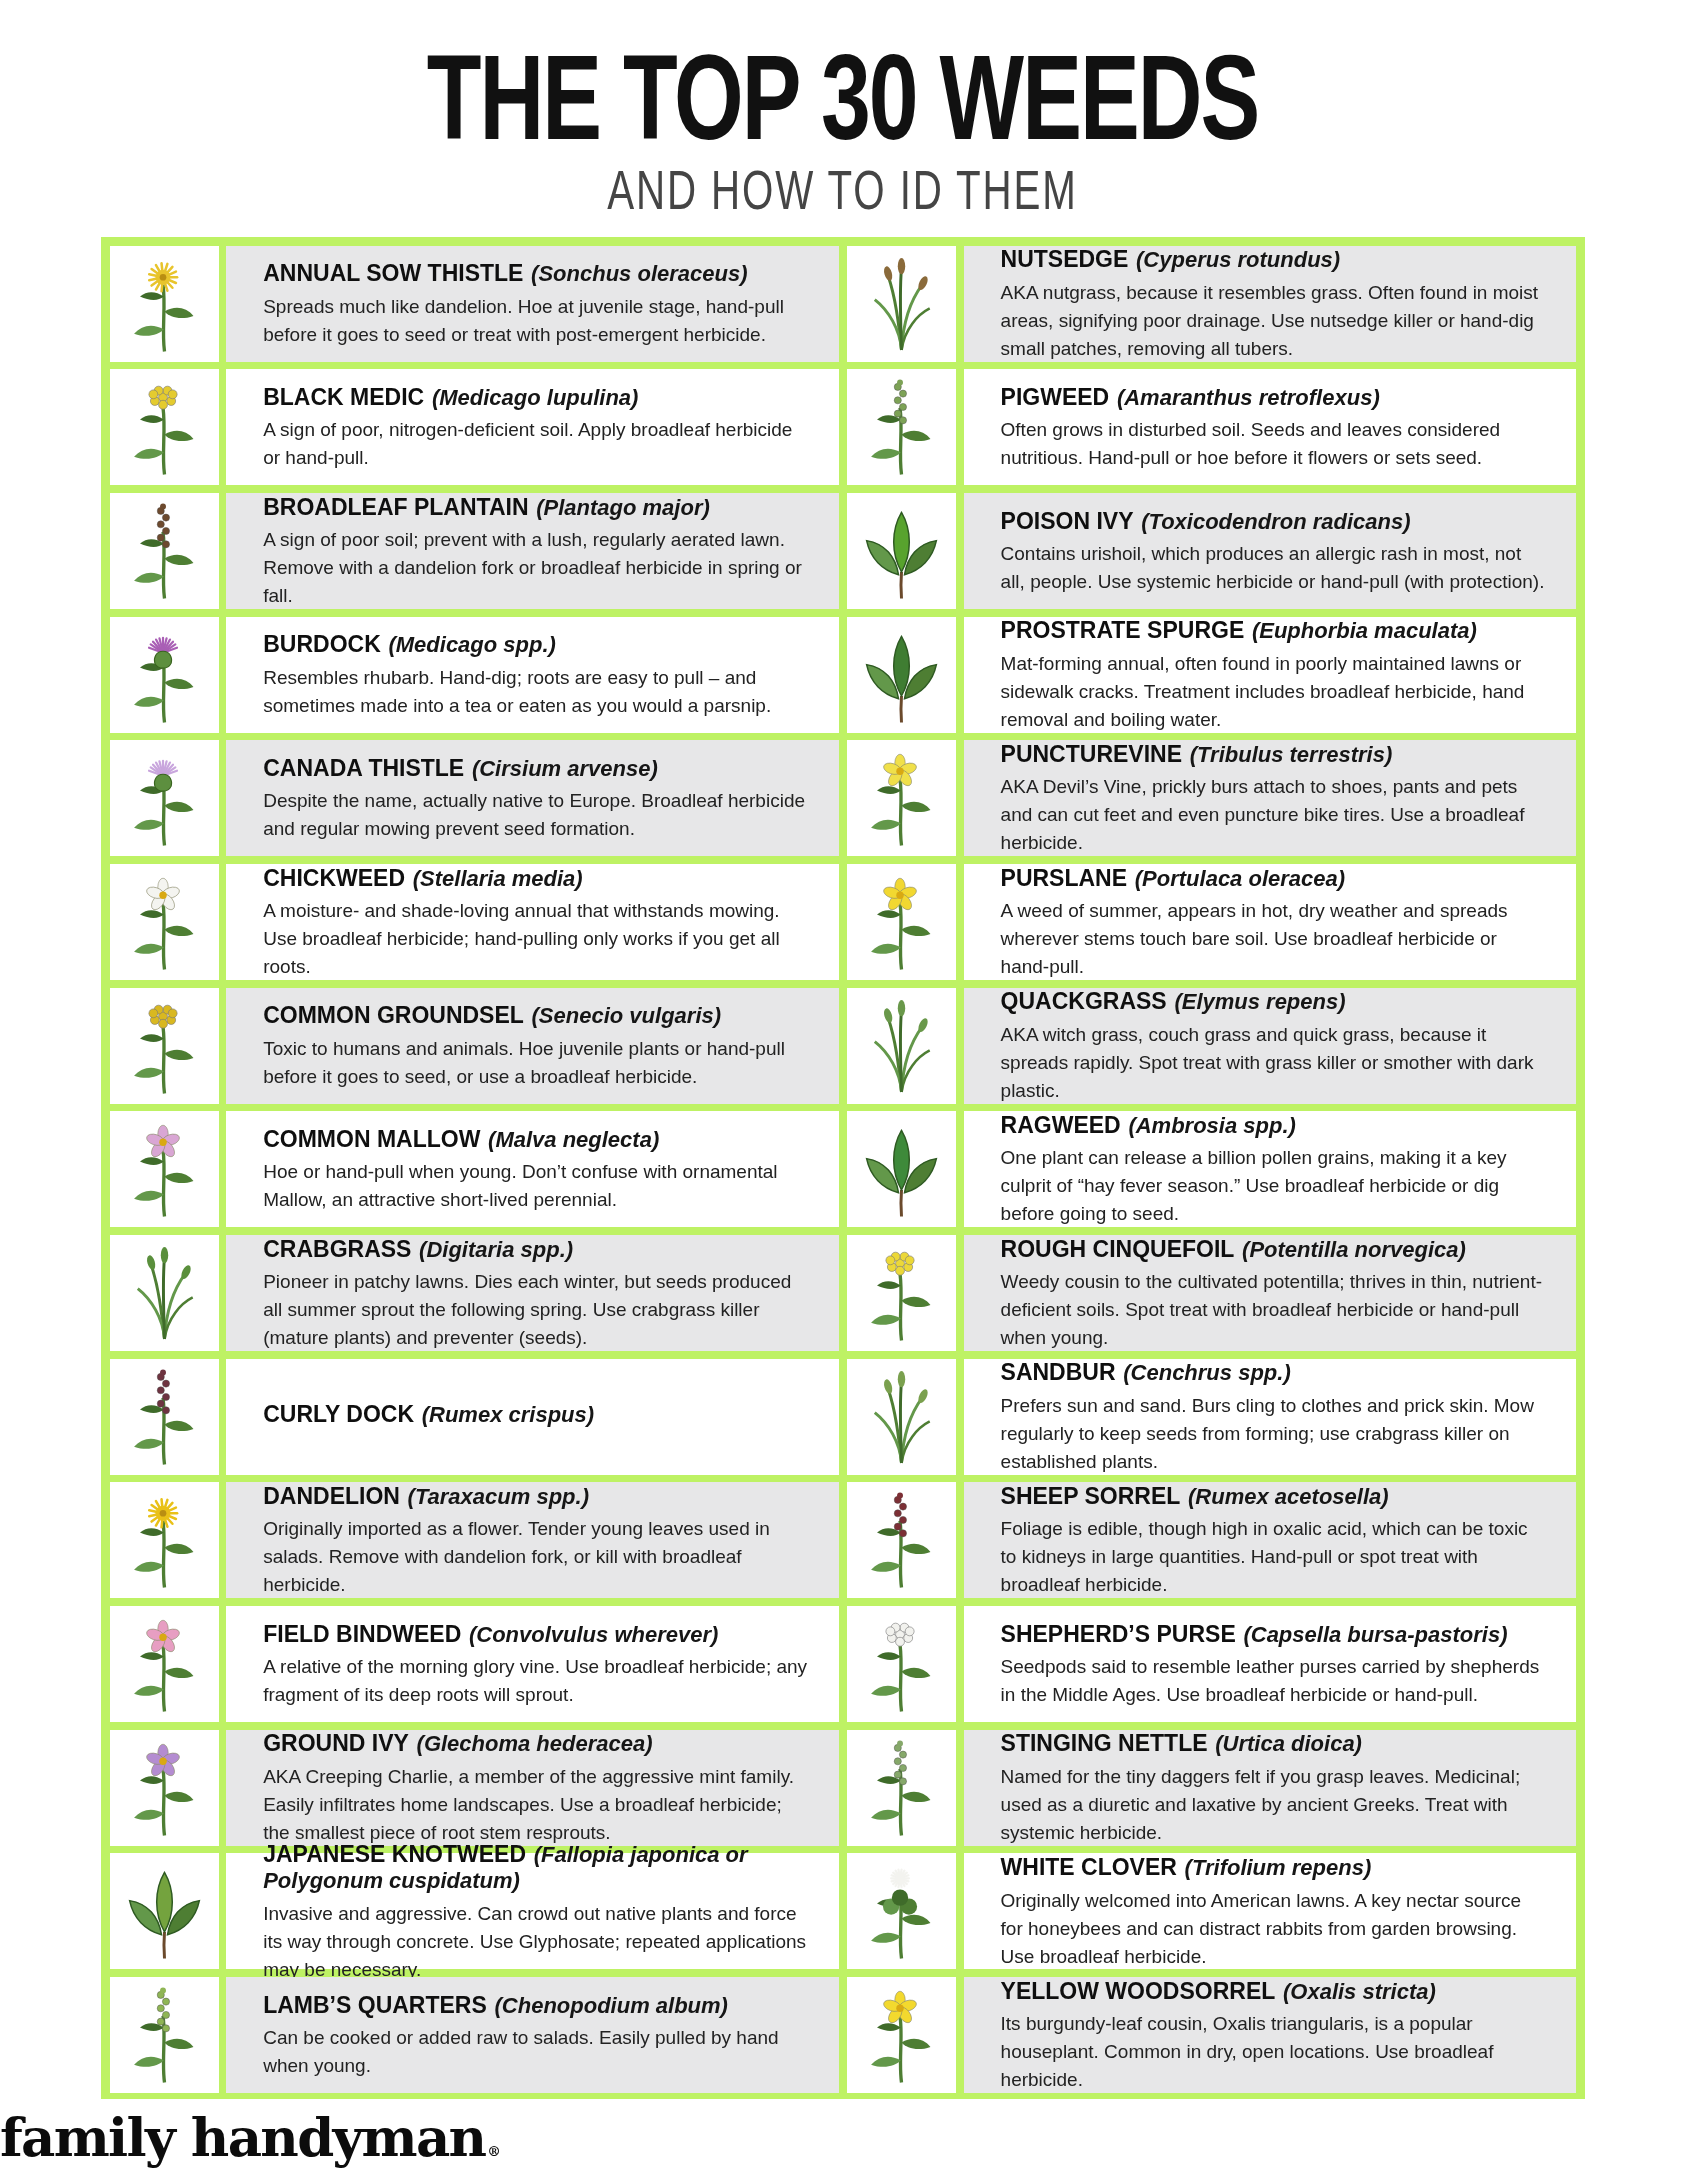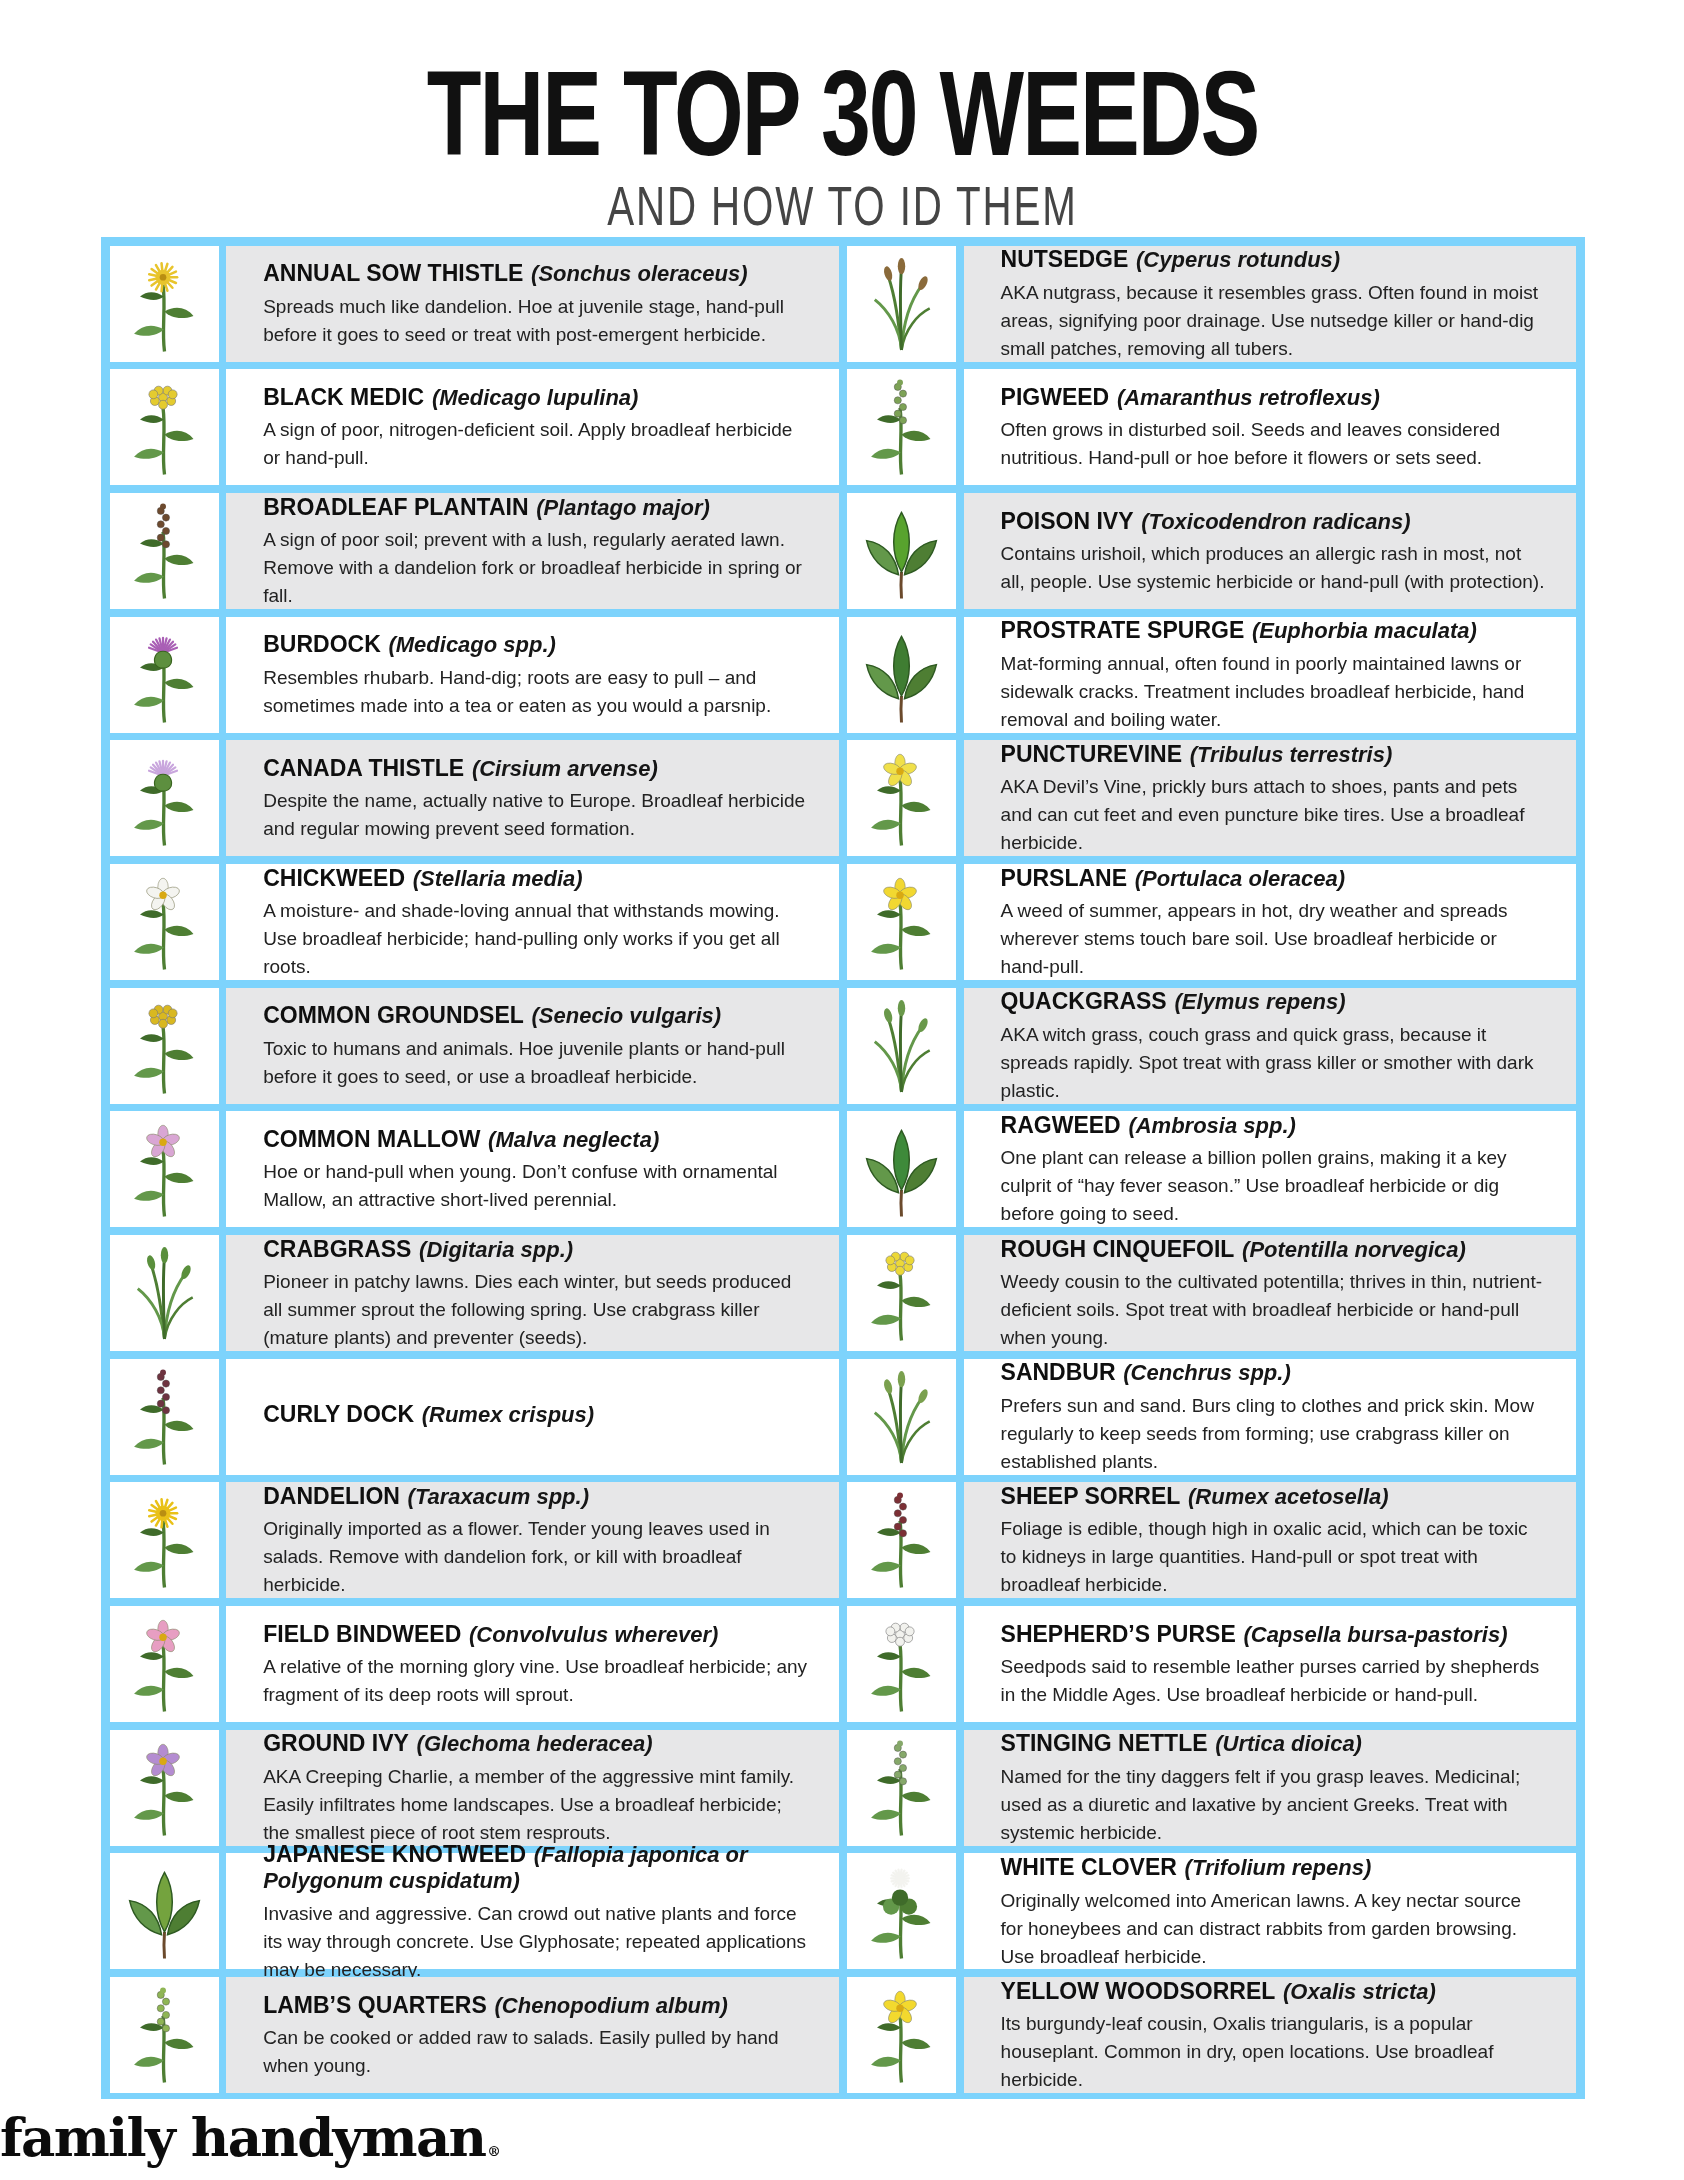"THE TOP 30 WEEDS" .header { margin-top: 16px -> none }
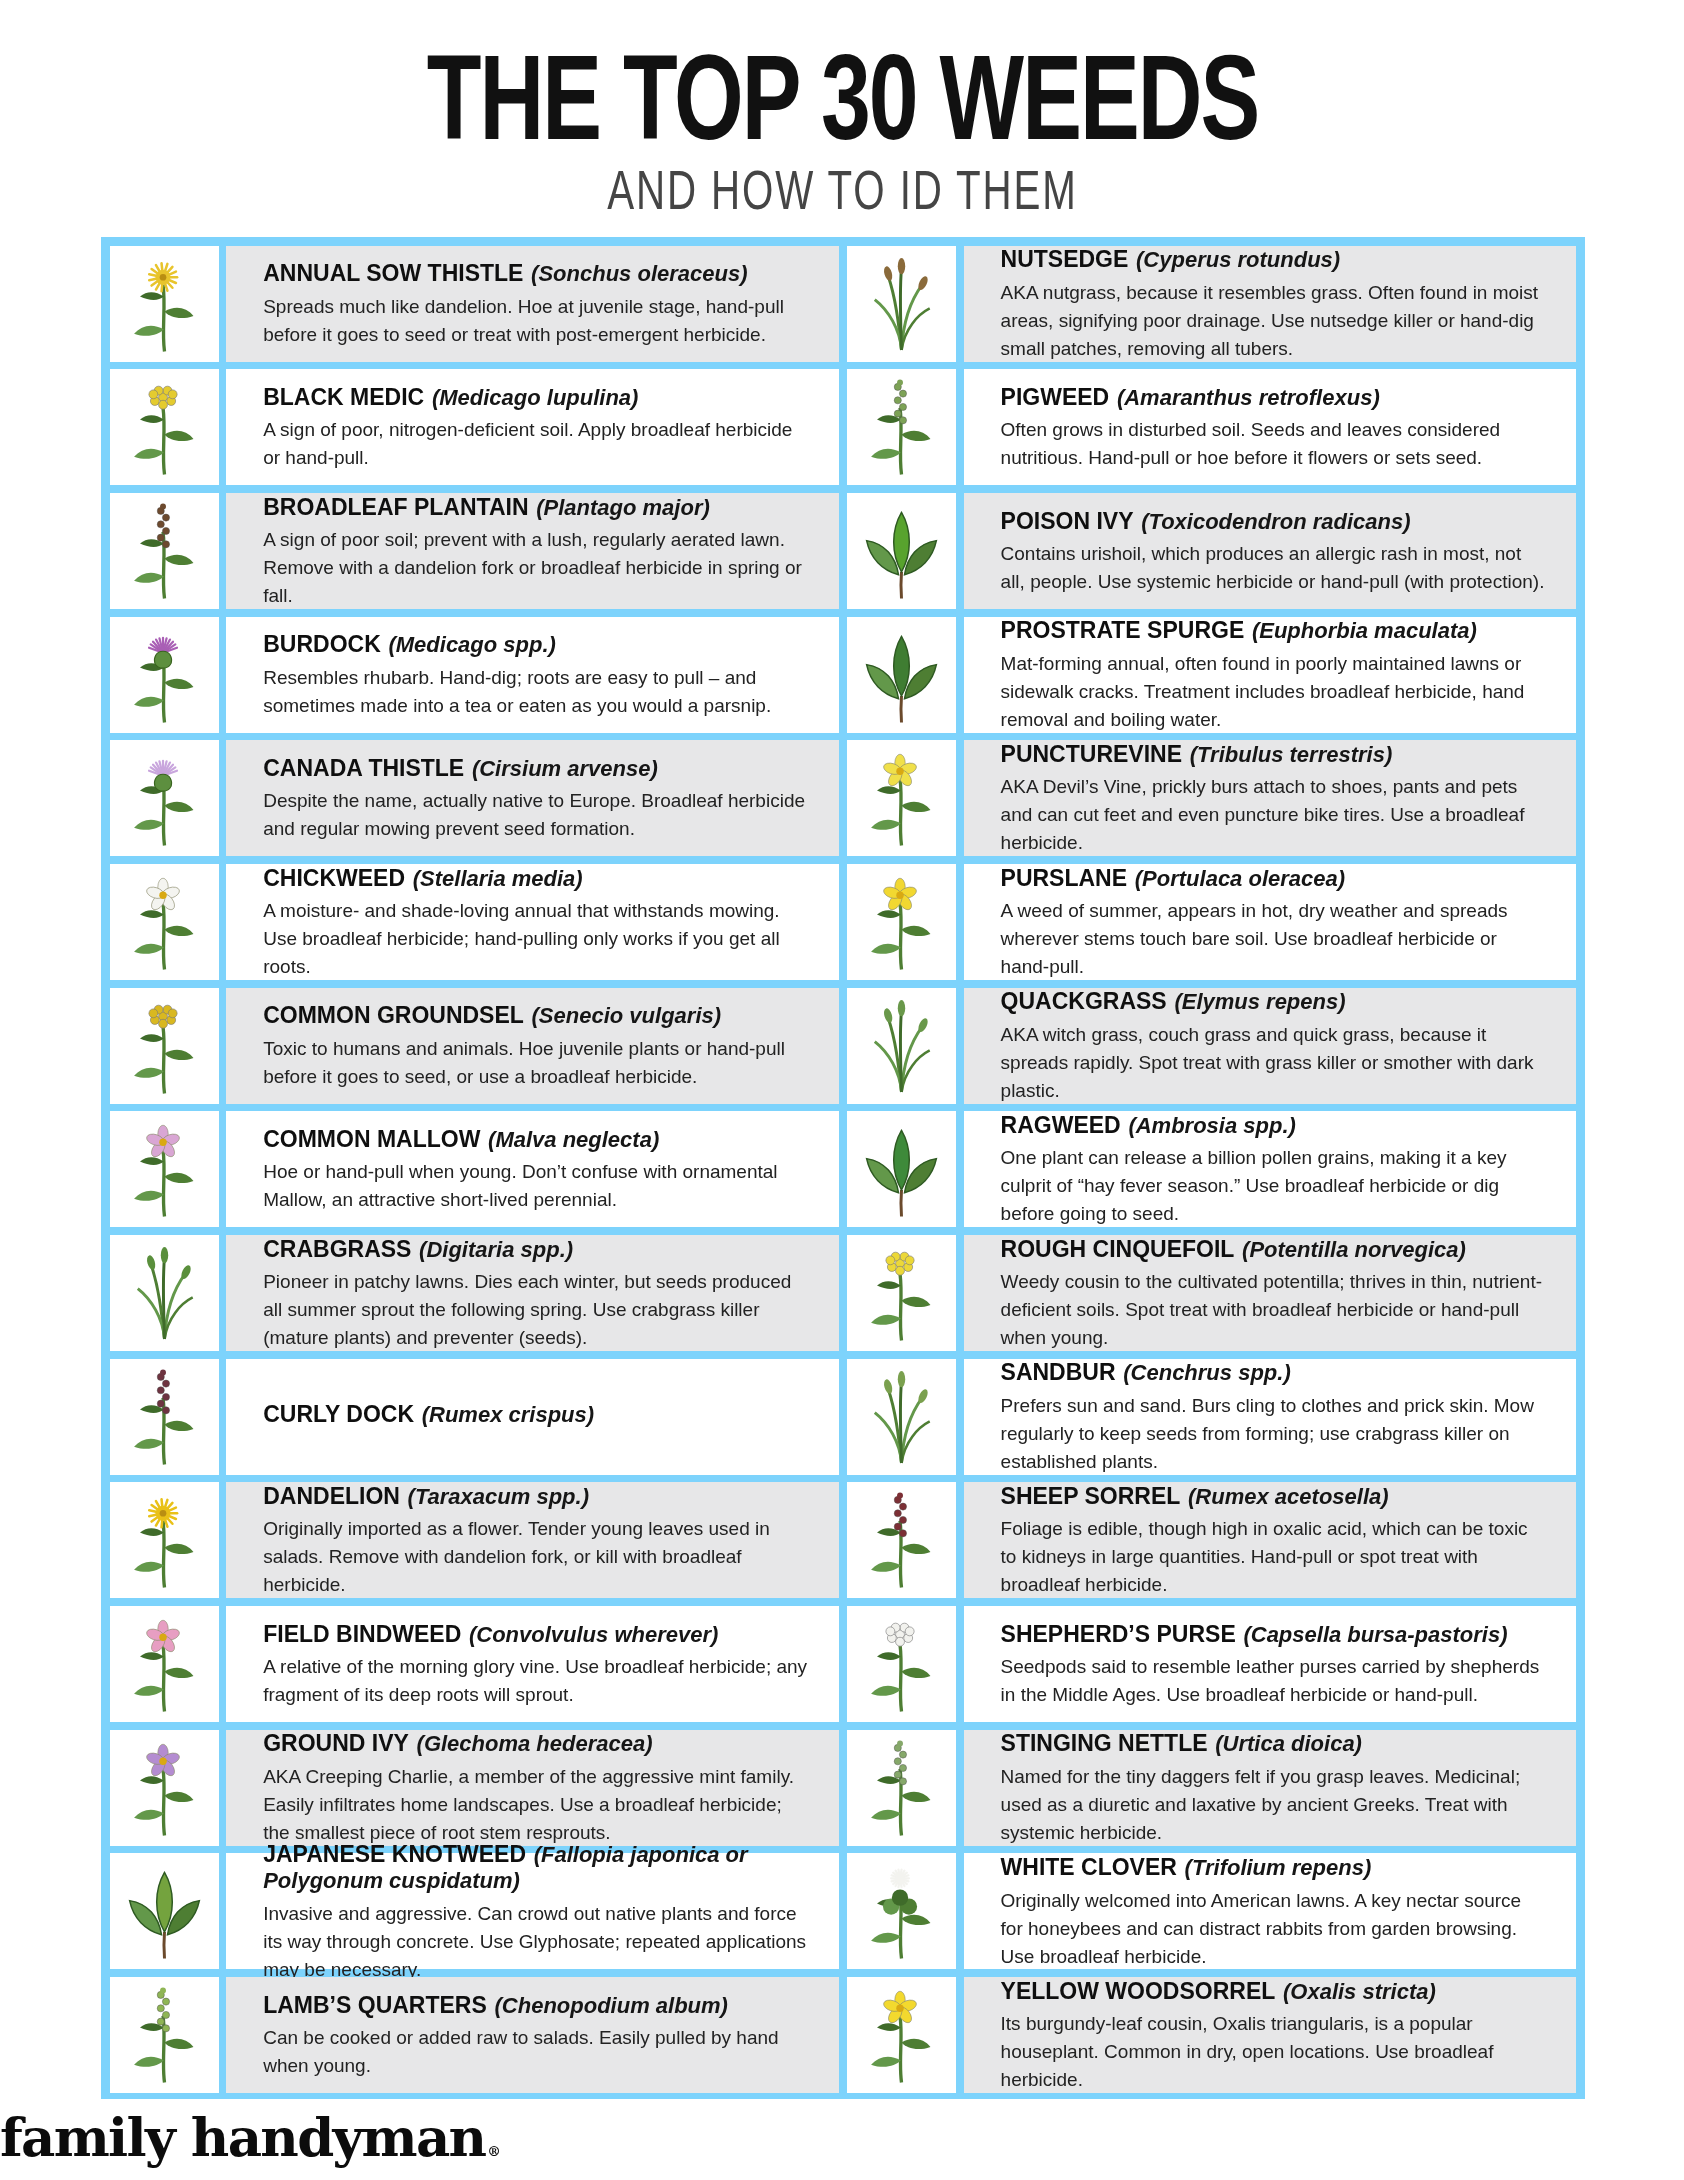"ANNUAL SOW THISTLE (Sonchus oleraceus)" .weed-table { background: #7dd3fc -> #bef264 }
